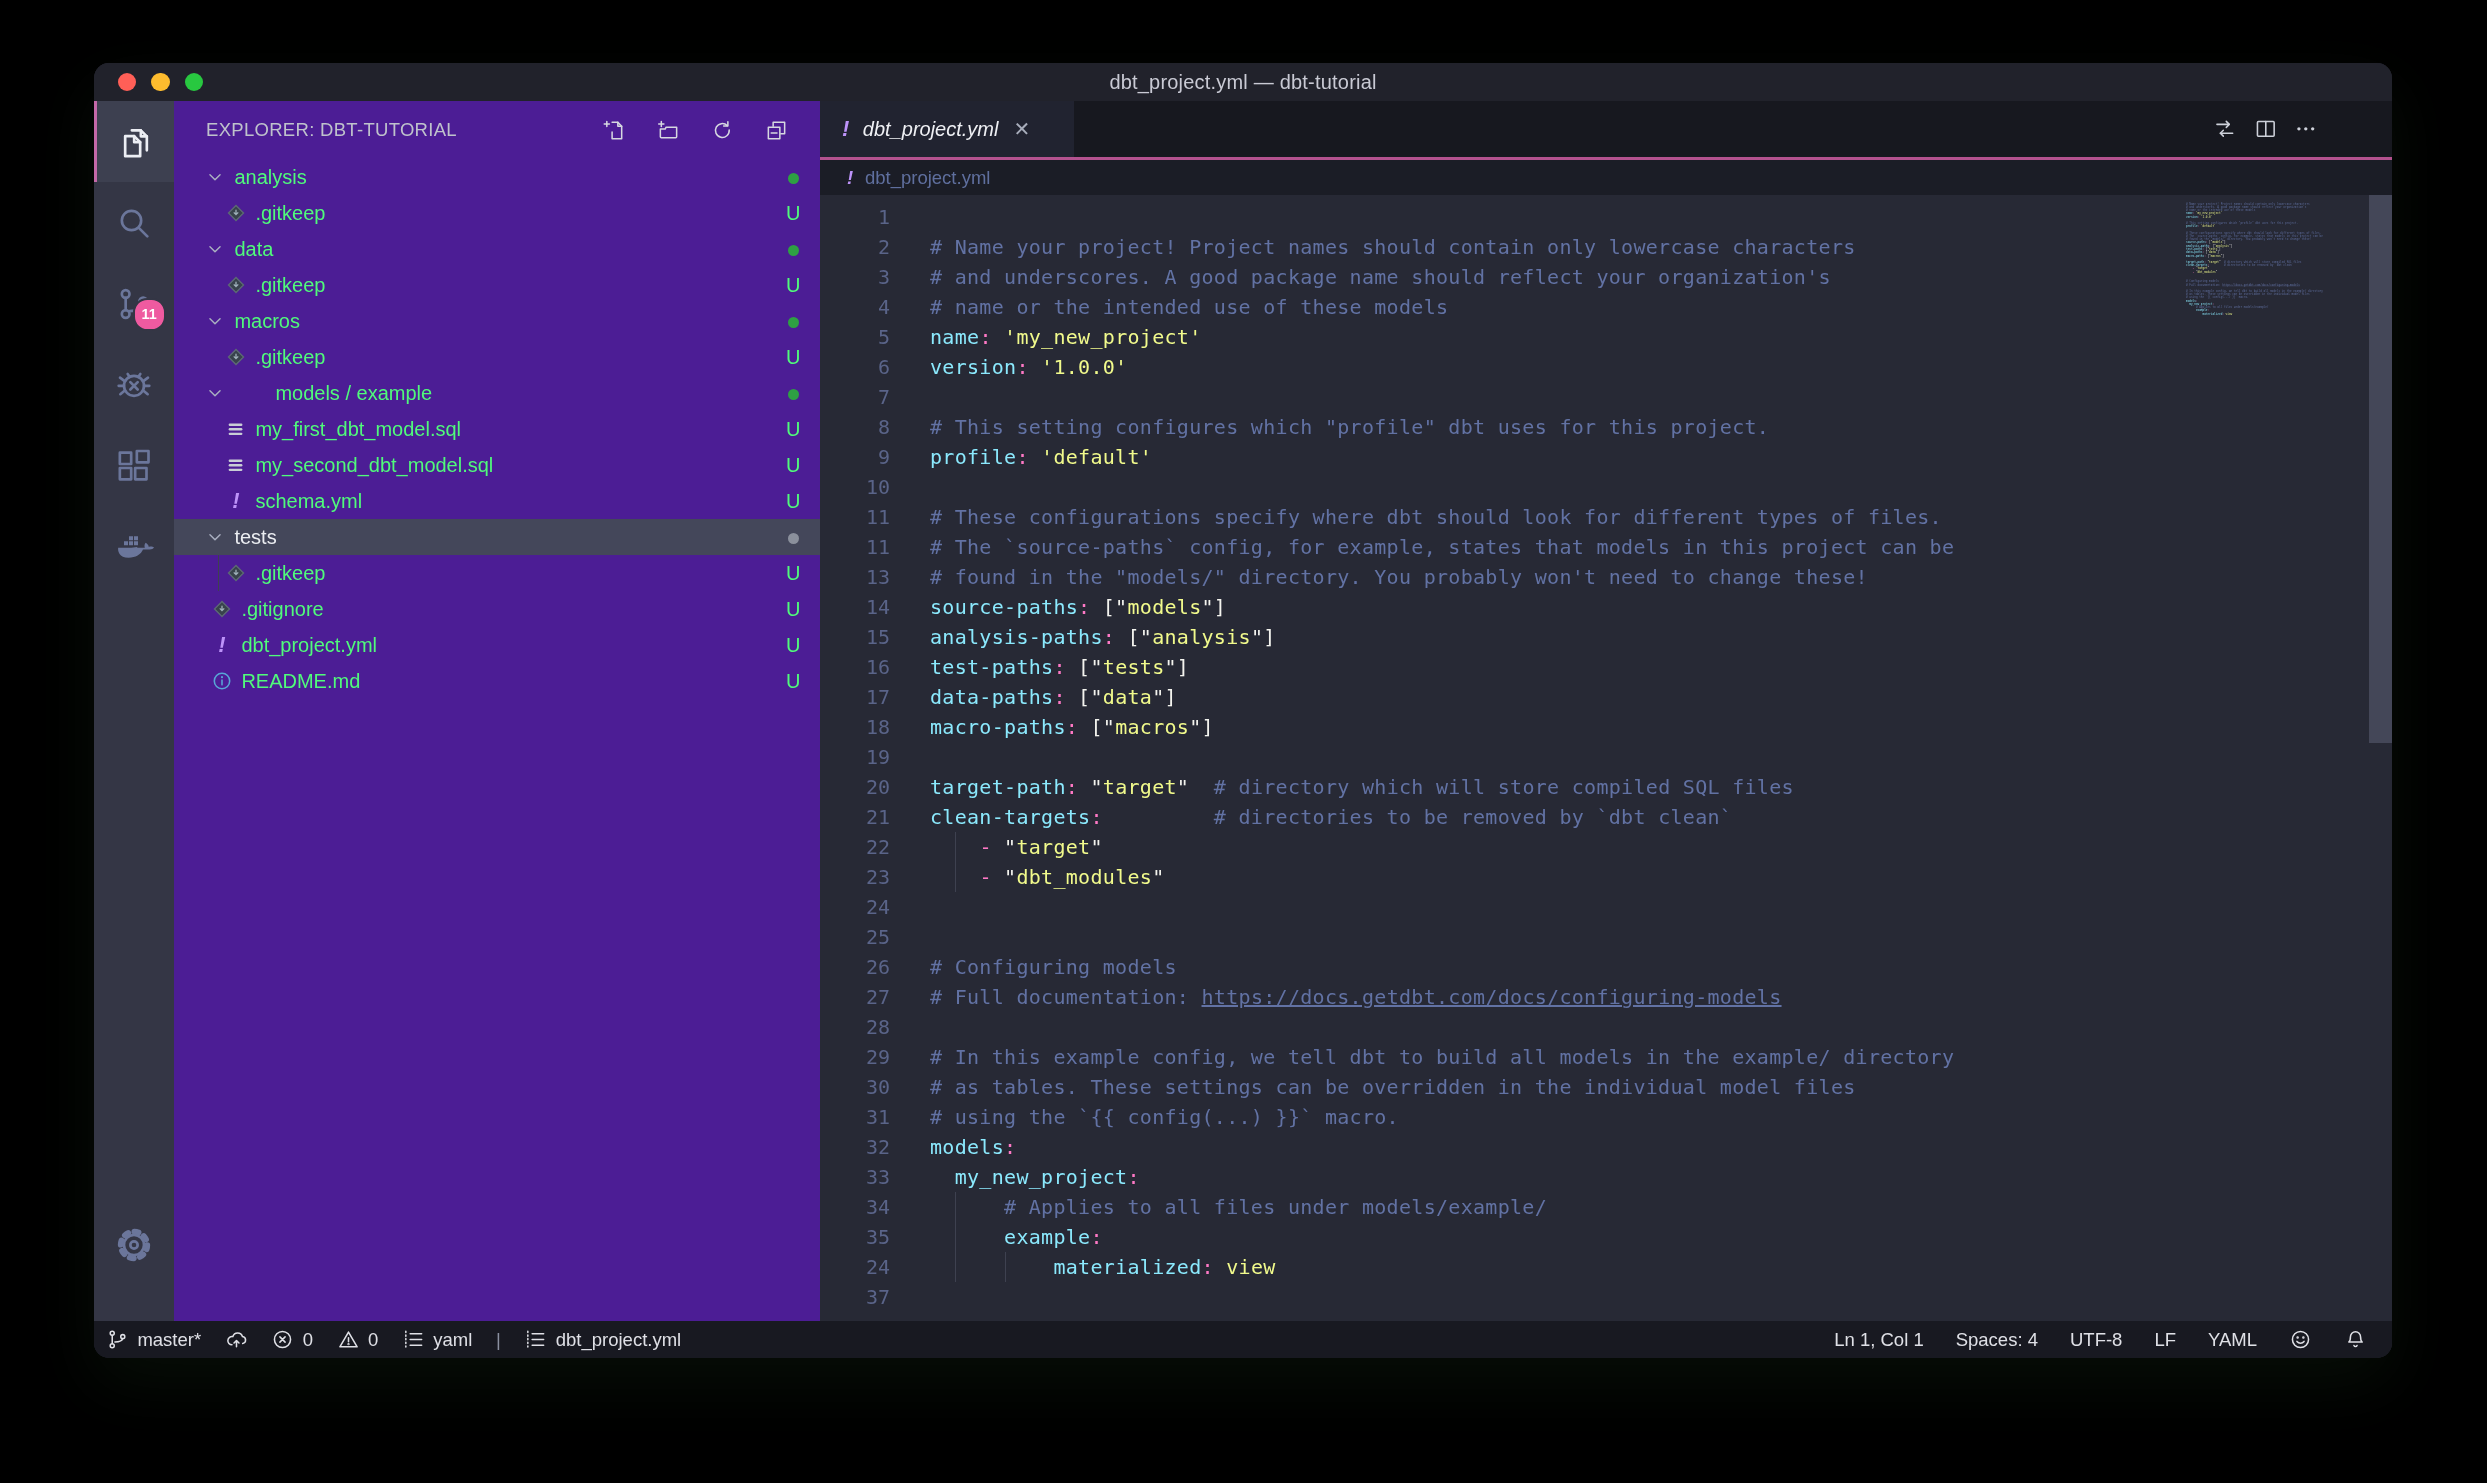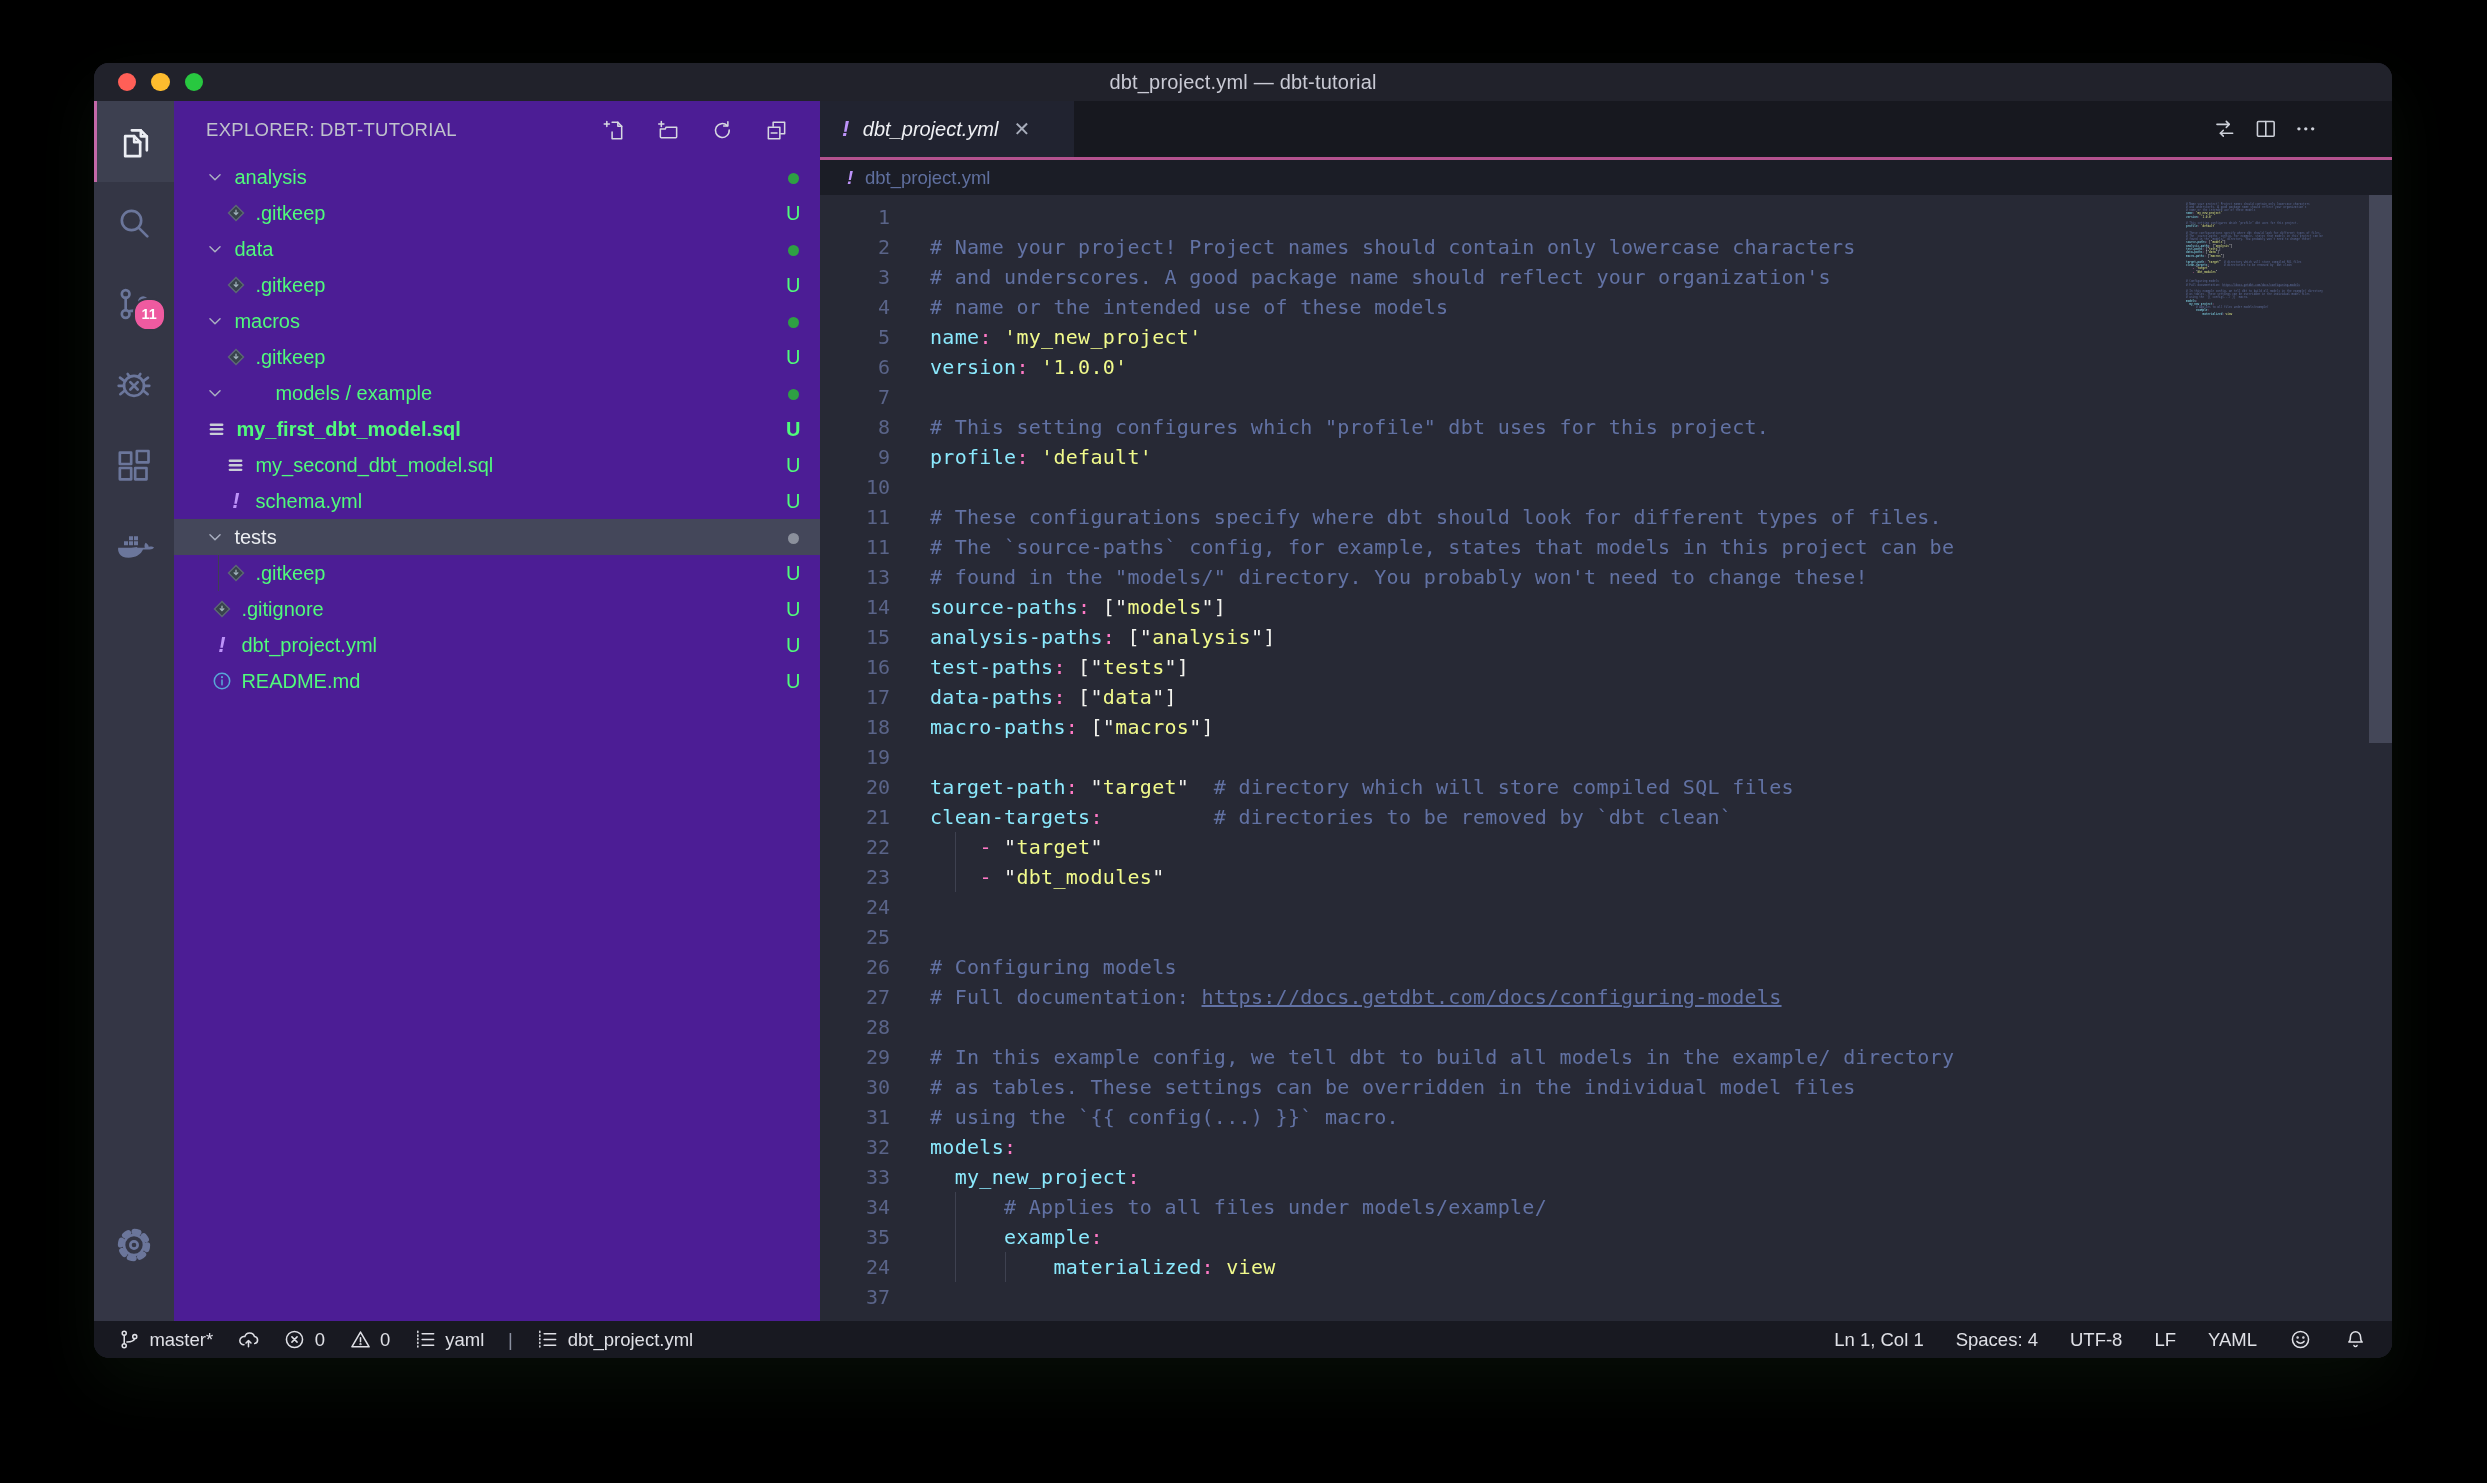"my_first_dbt_model.sql" div.row { font-weight: bold -> none; padding-left: 32px -> 51px }
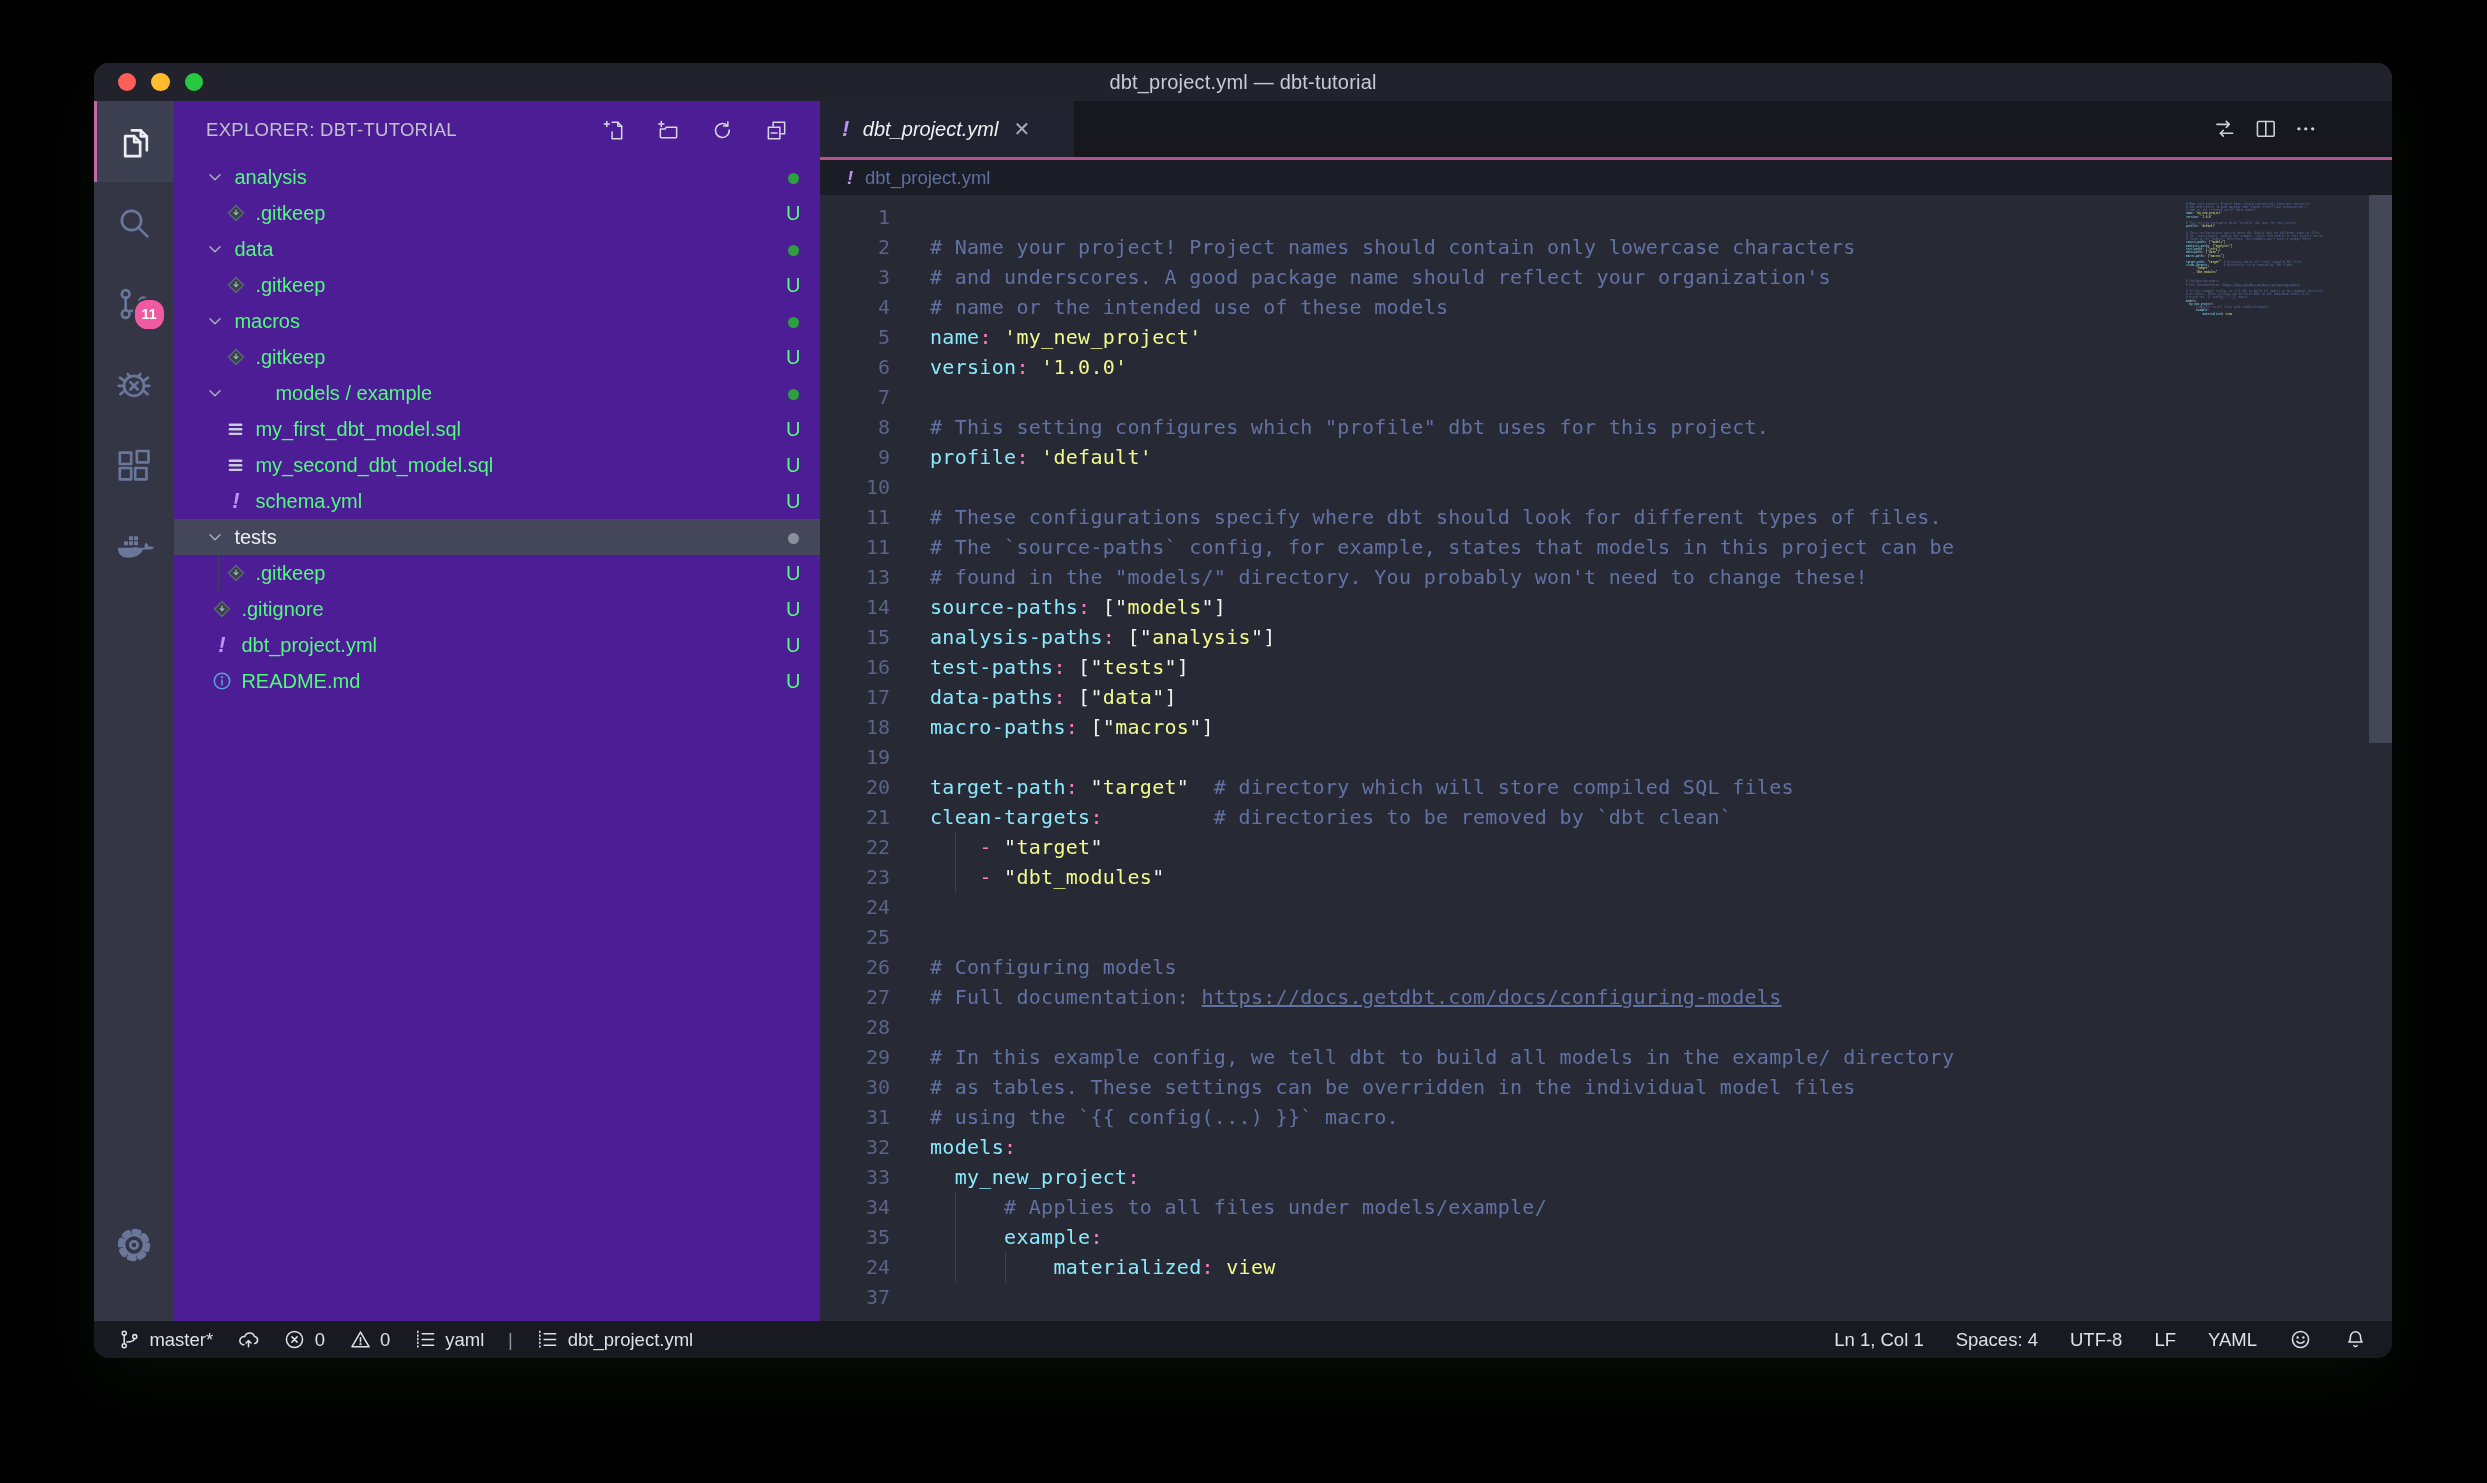"master*" .statusbar { padding: 0 25px 0 24px -> 0 25px 0 12px }
